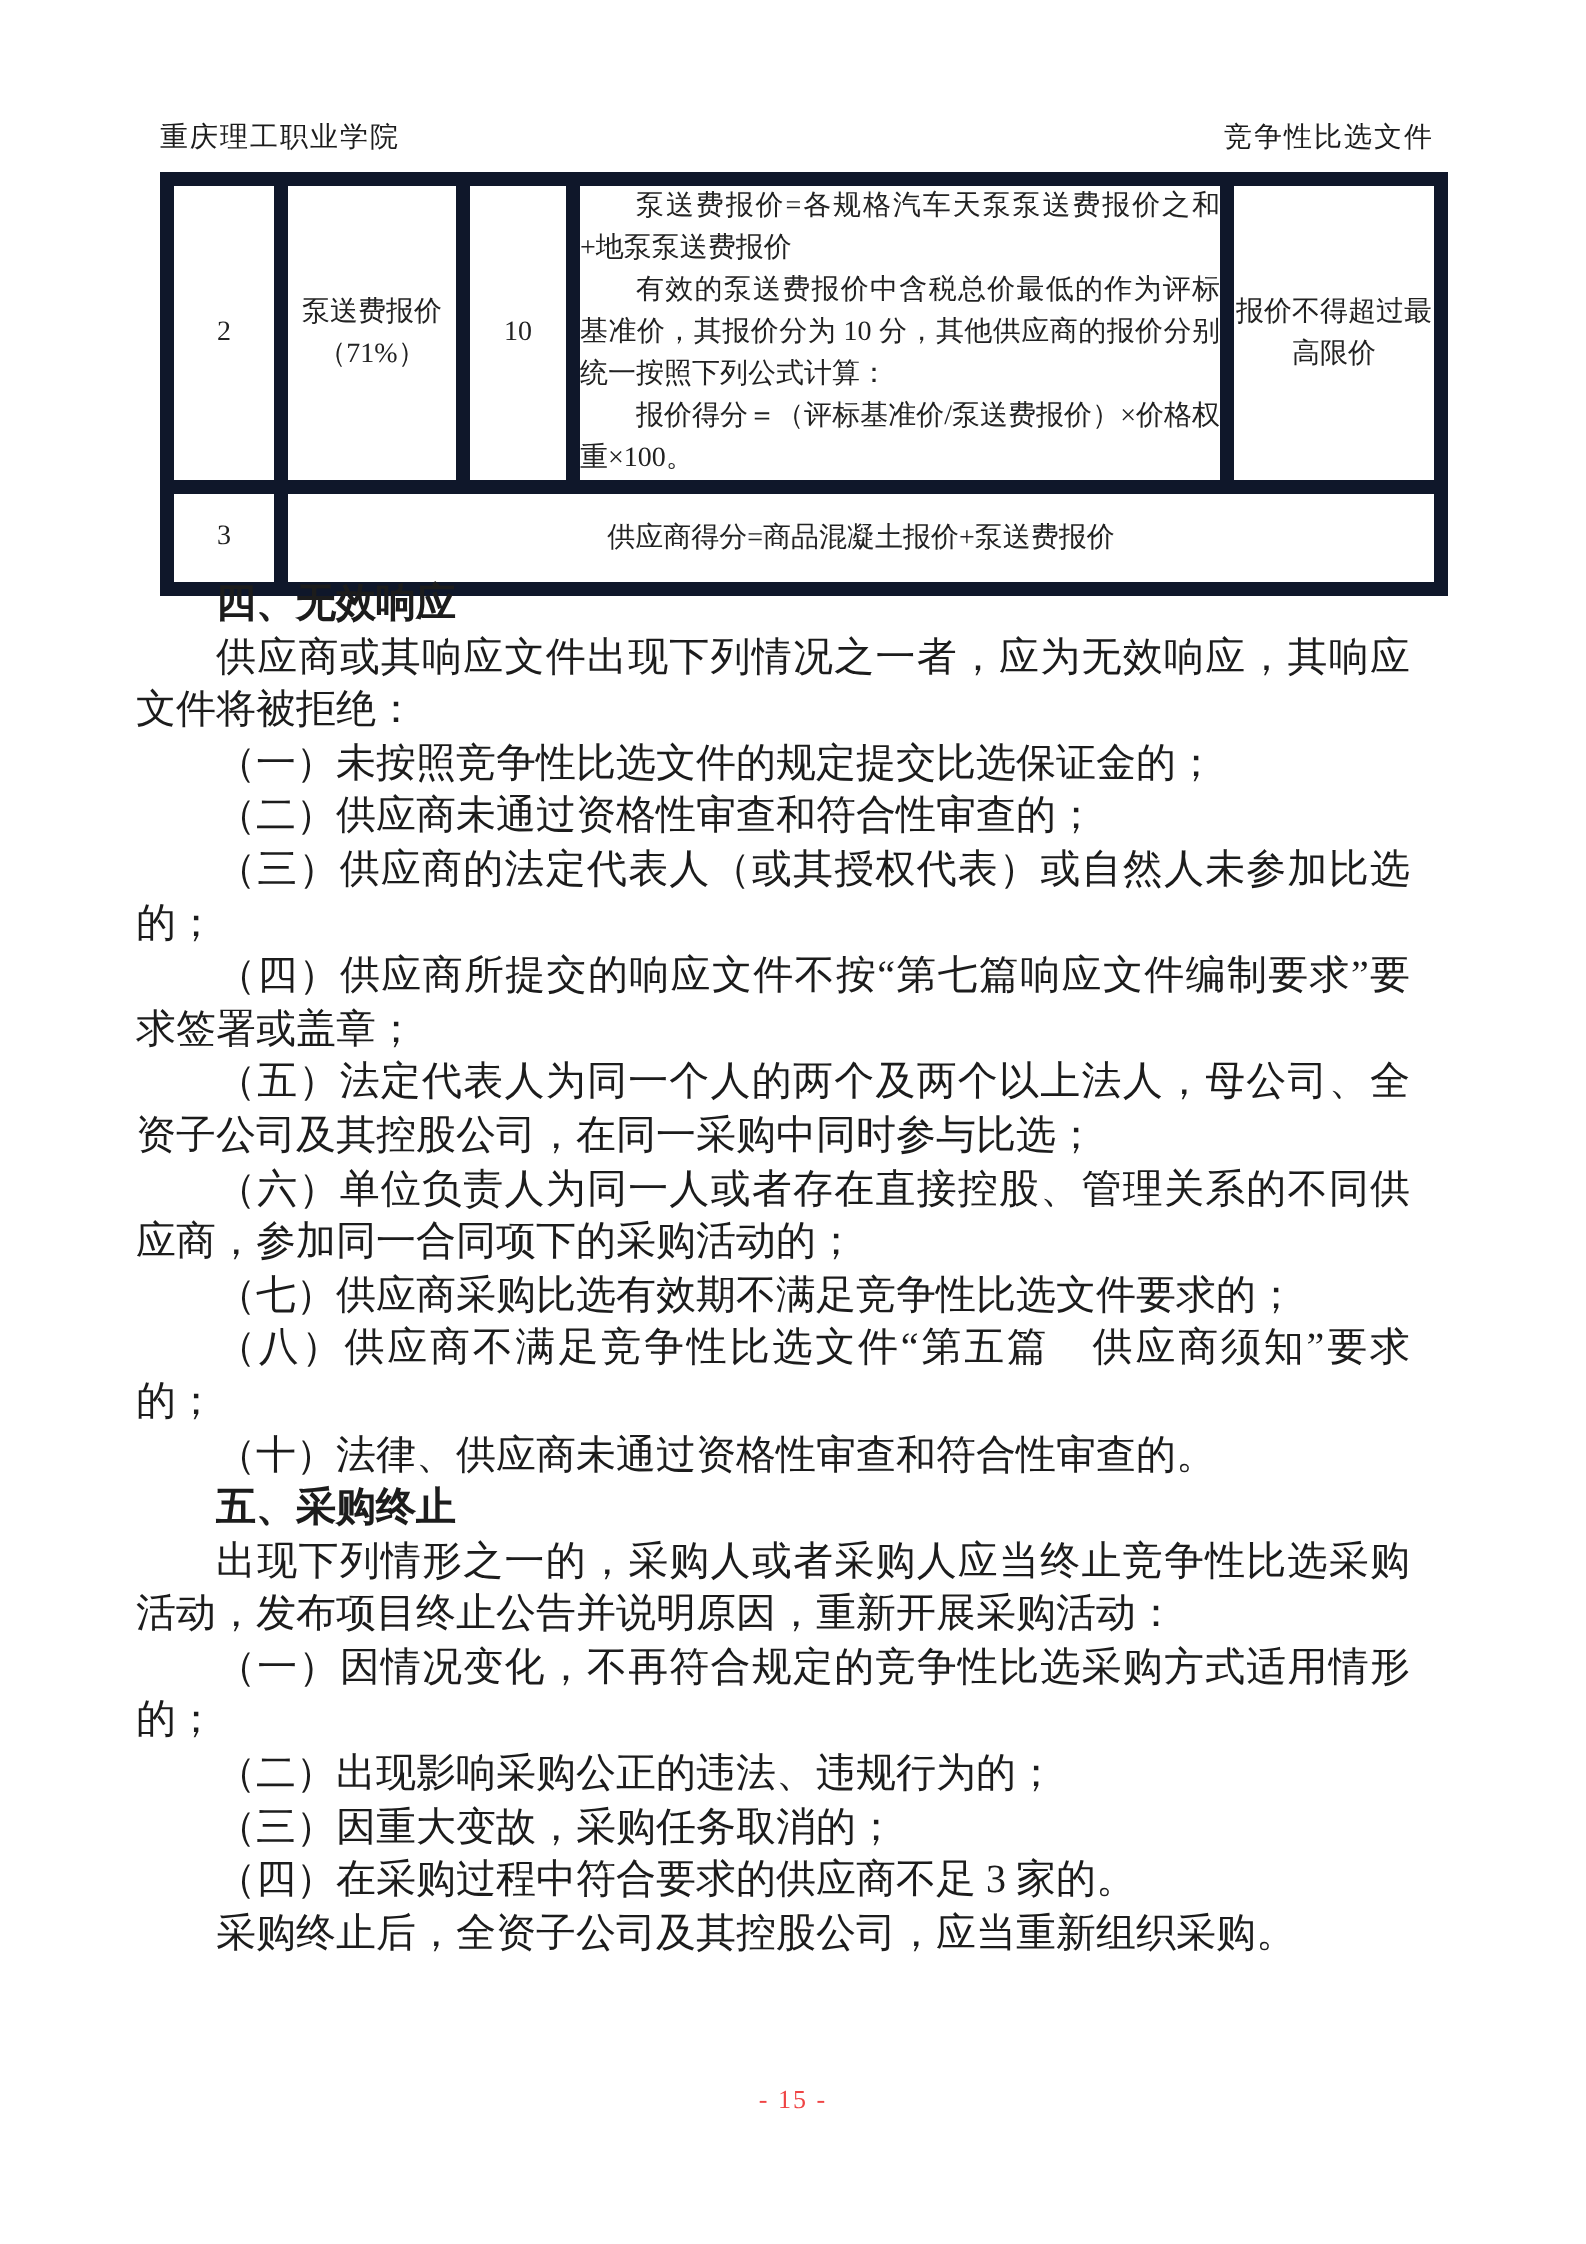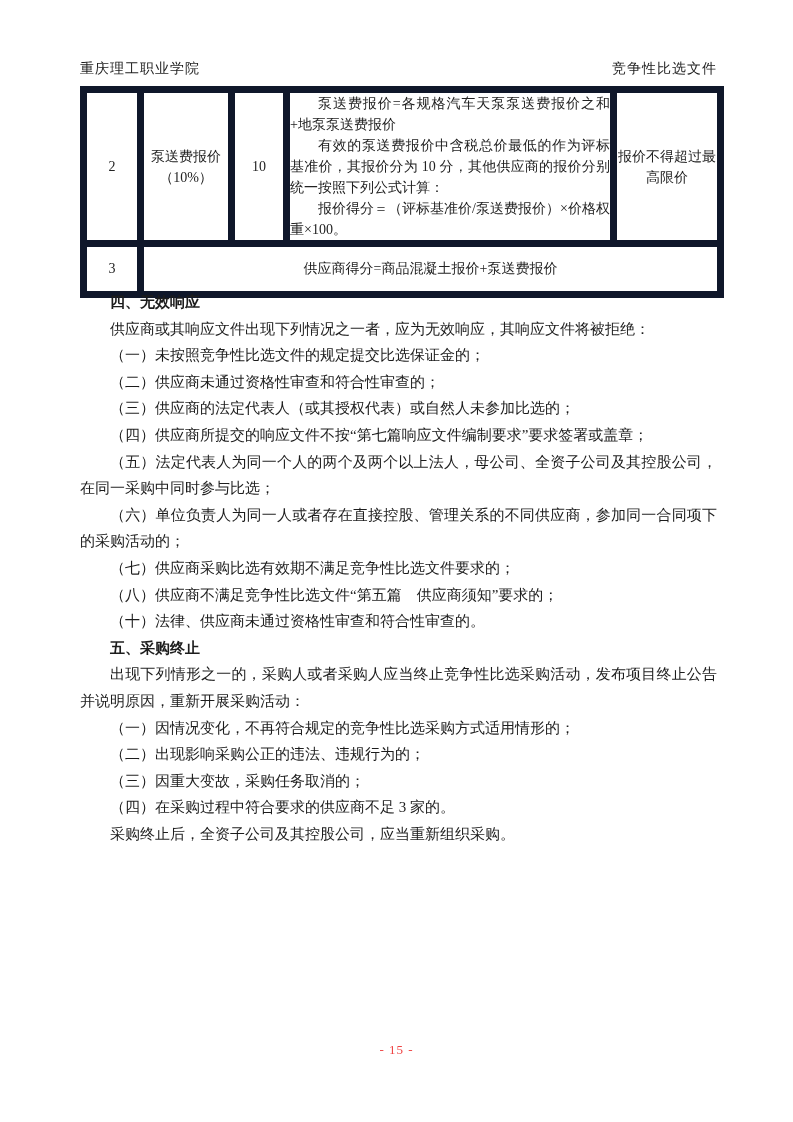"（10%）" div { text: 10% -> 71% }
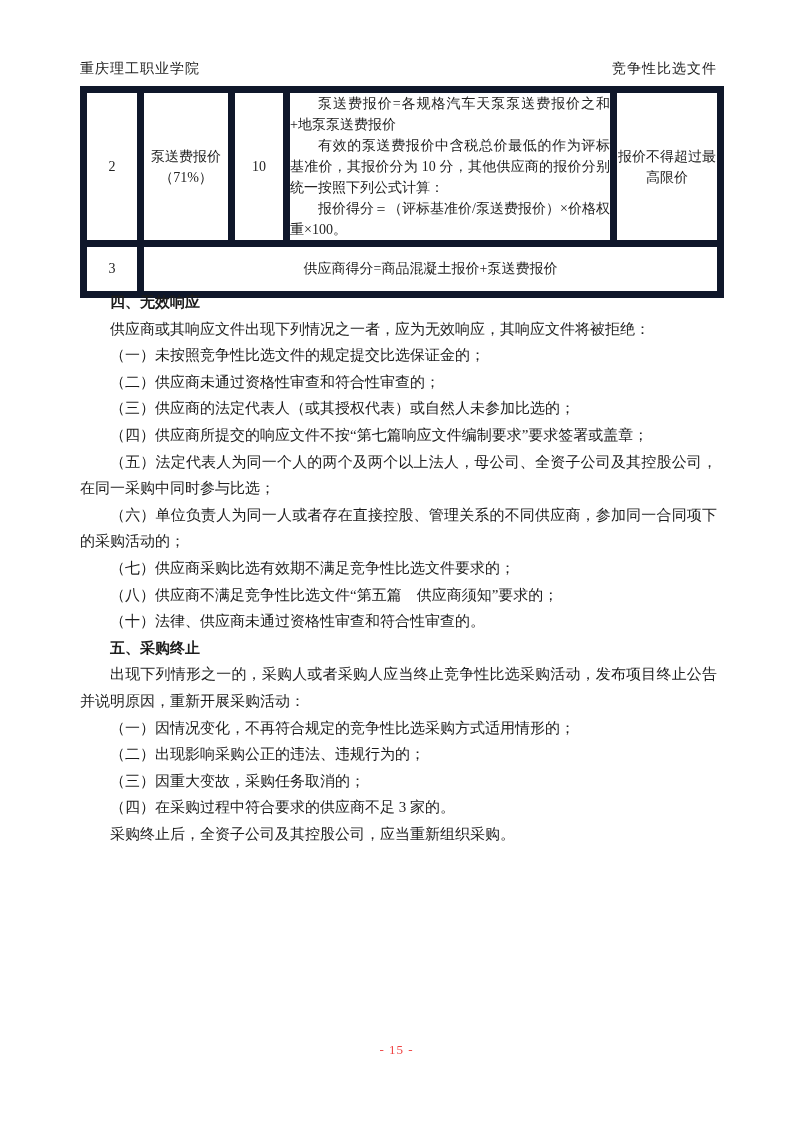"四、无效响应" .doc-body { font-size: 15px -> 20px; left: 80px -> 68px }
